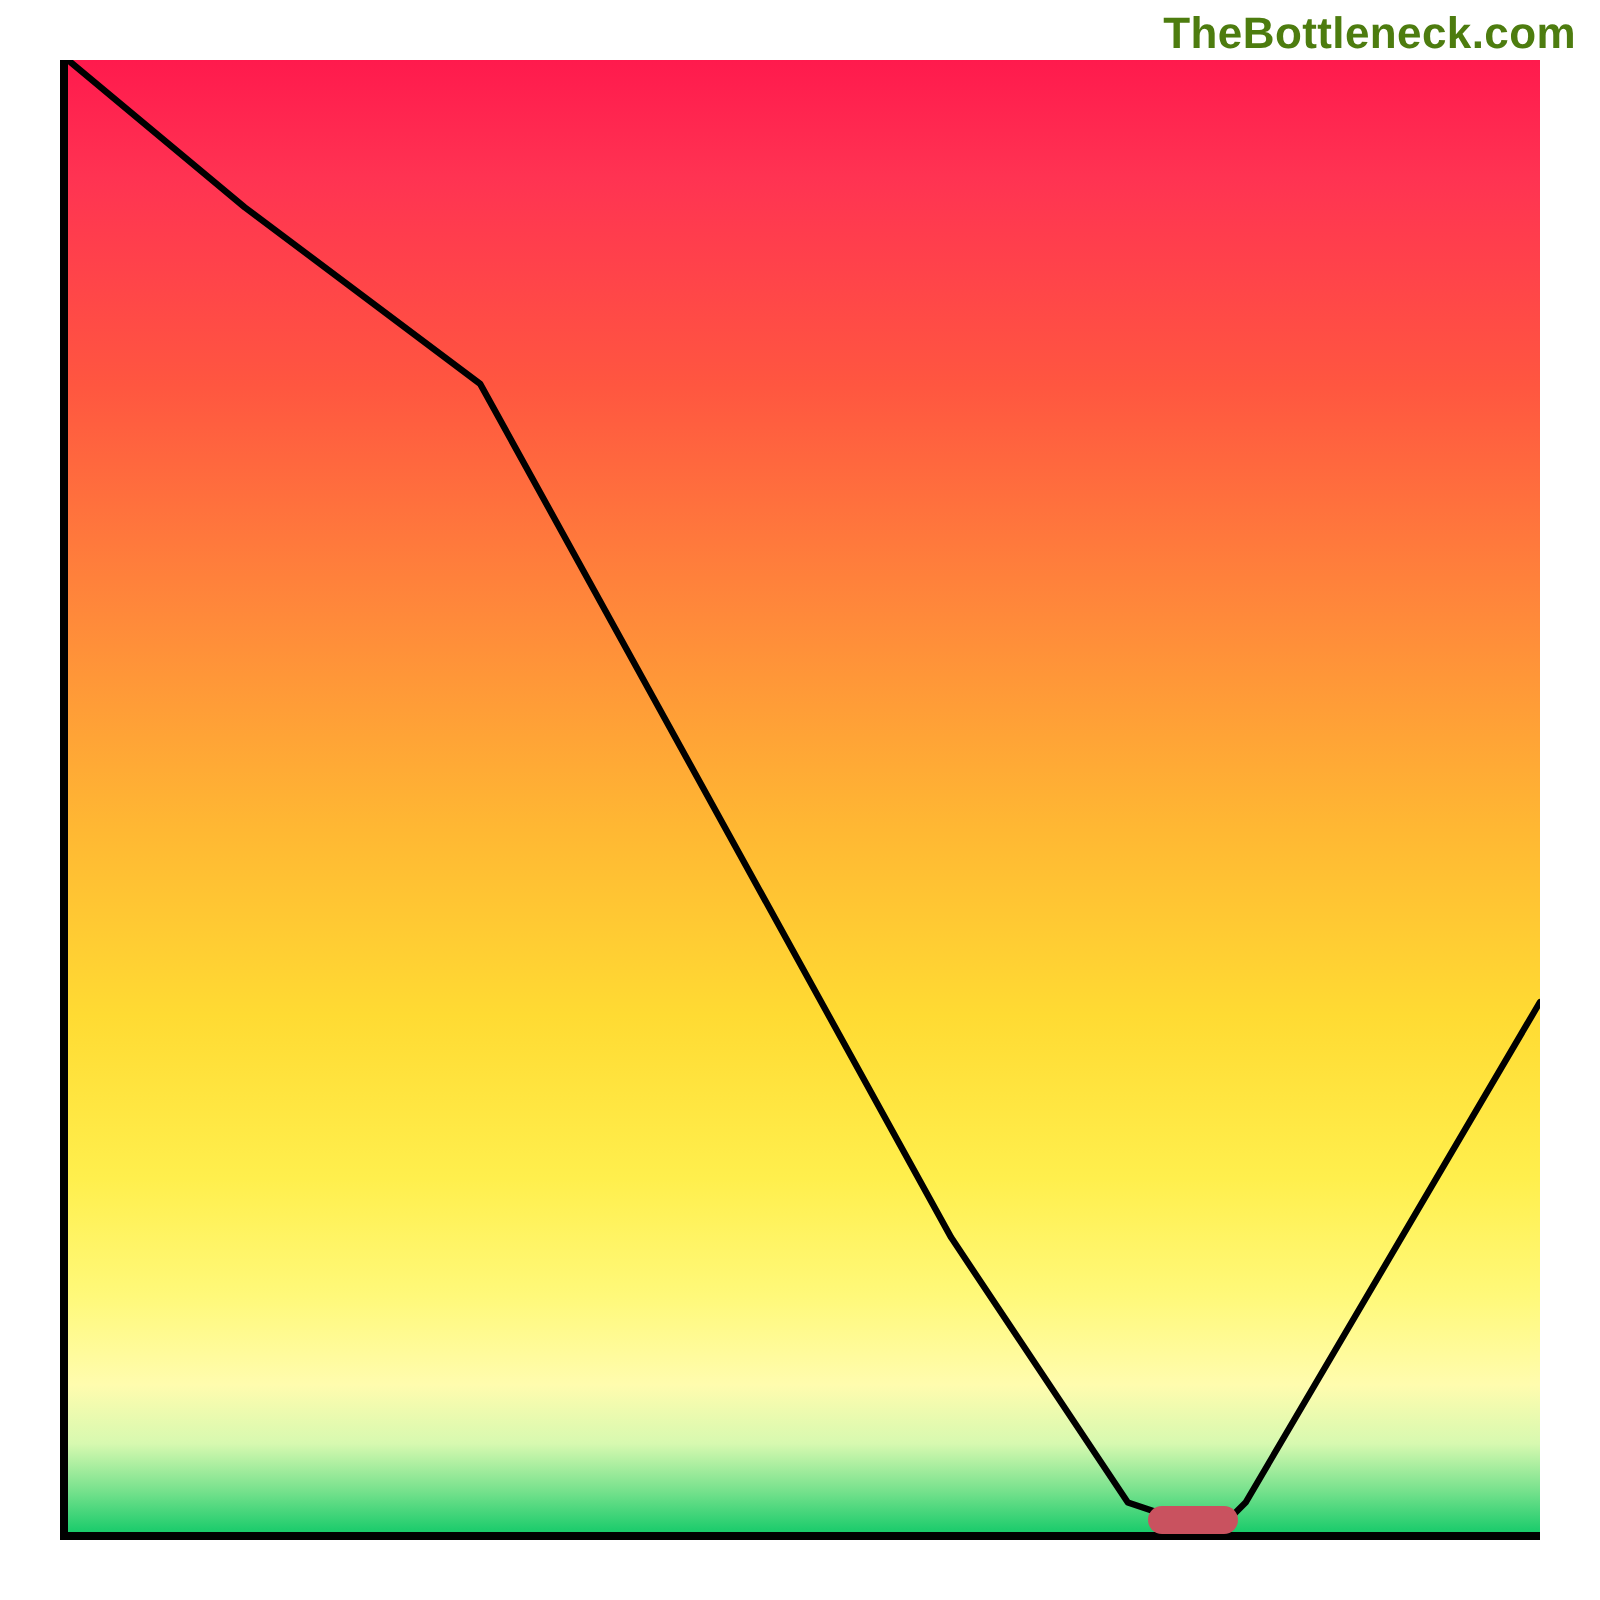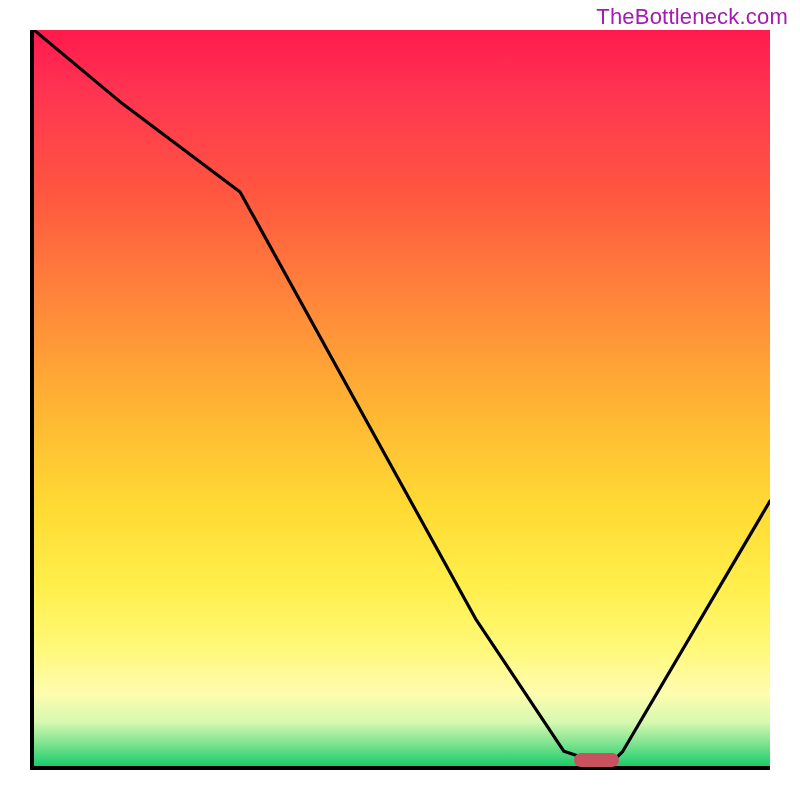"TheBottleneck.com" .watermark { color: #a21caf -> #4d7c0f; font-weight: 400 -> 700 }
